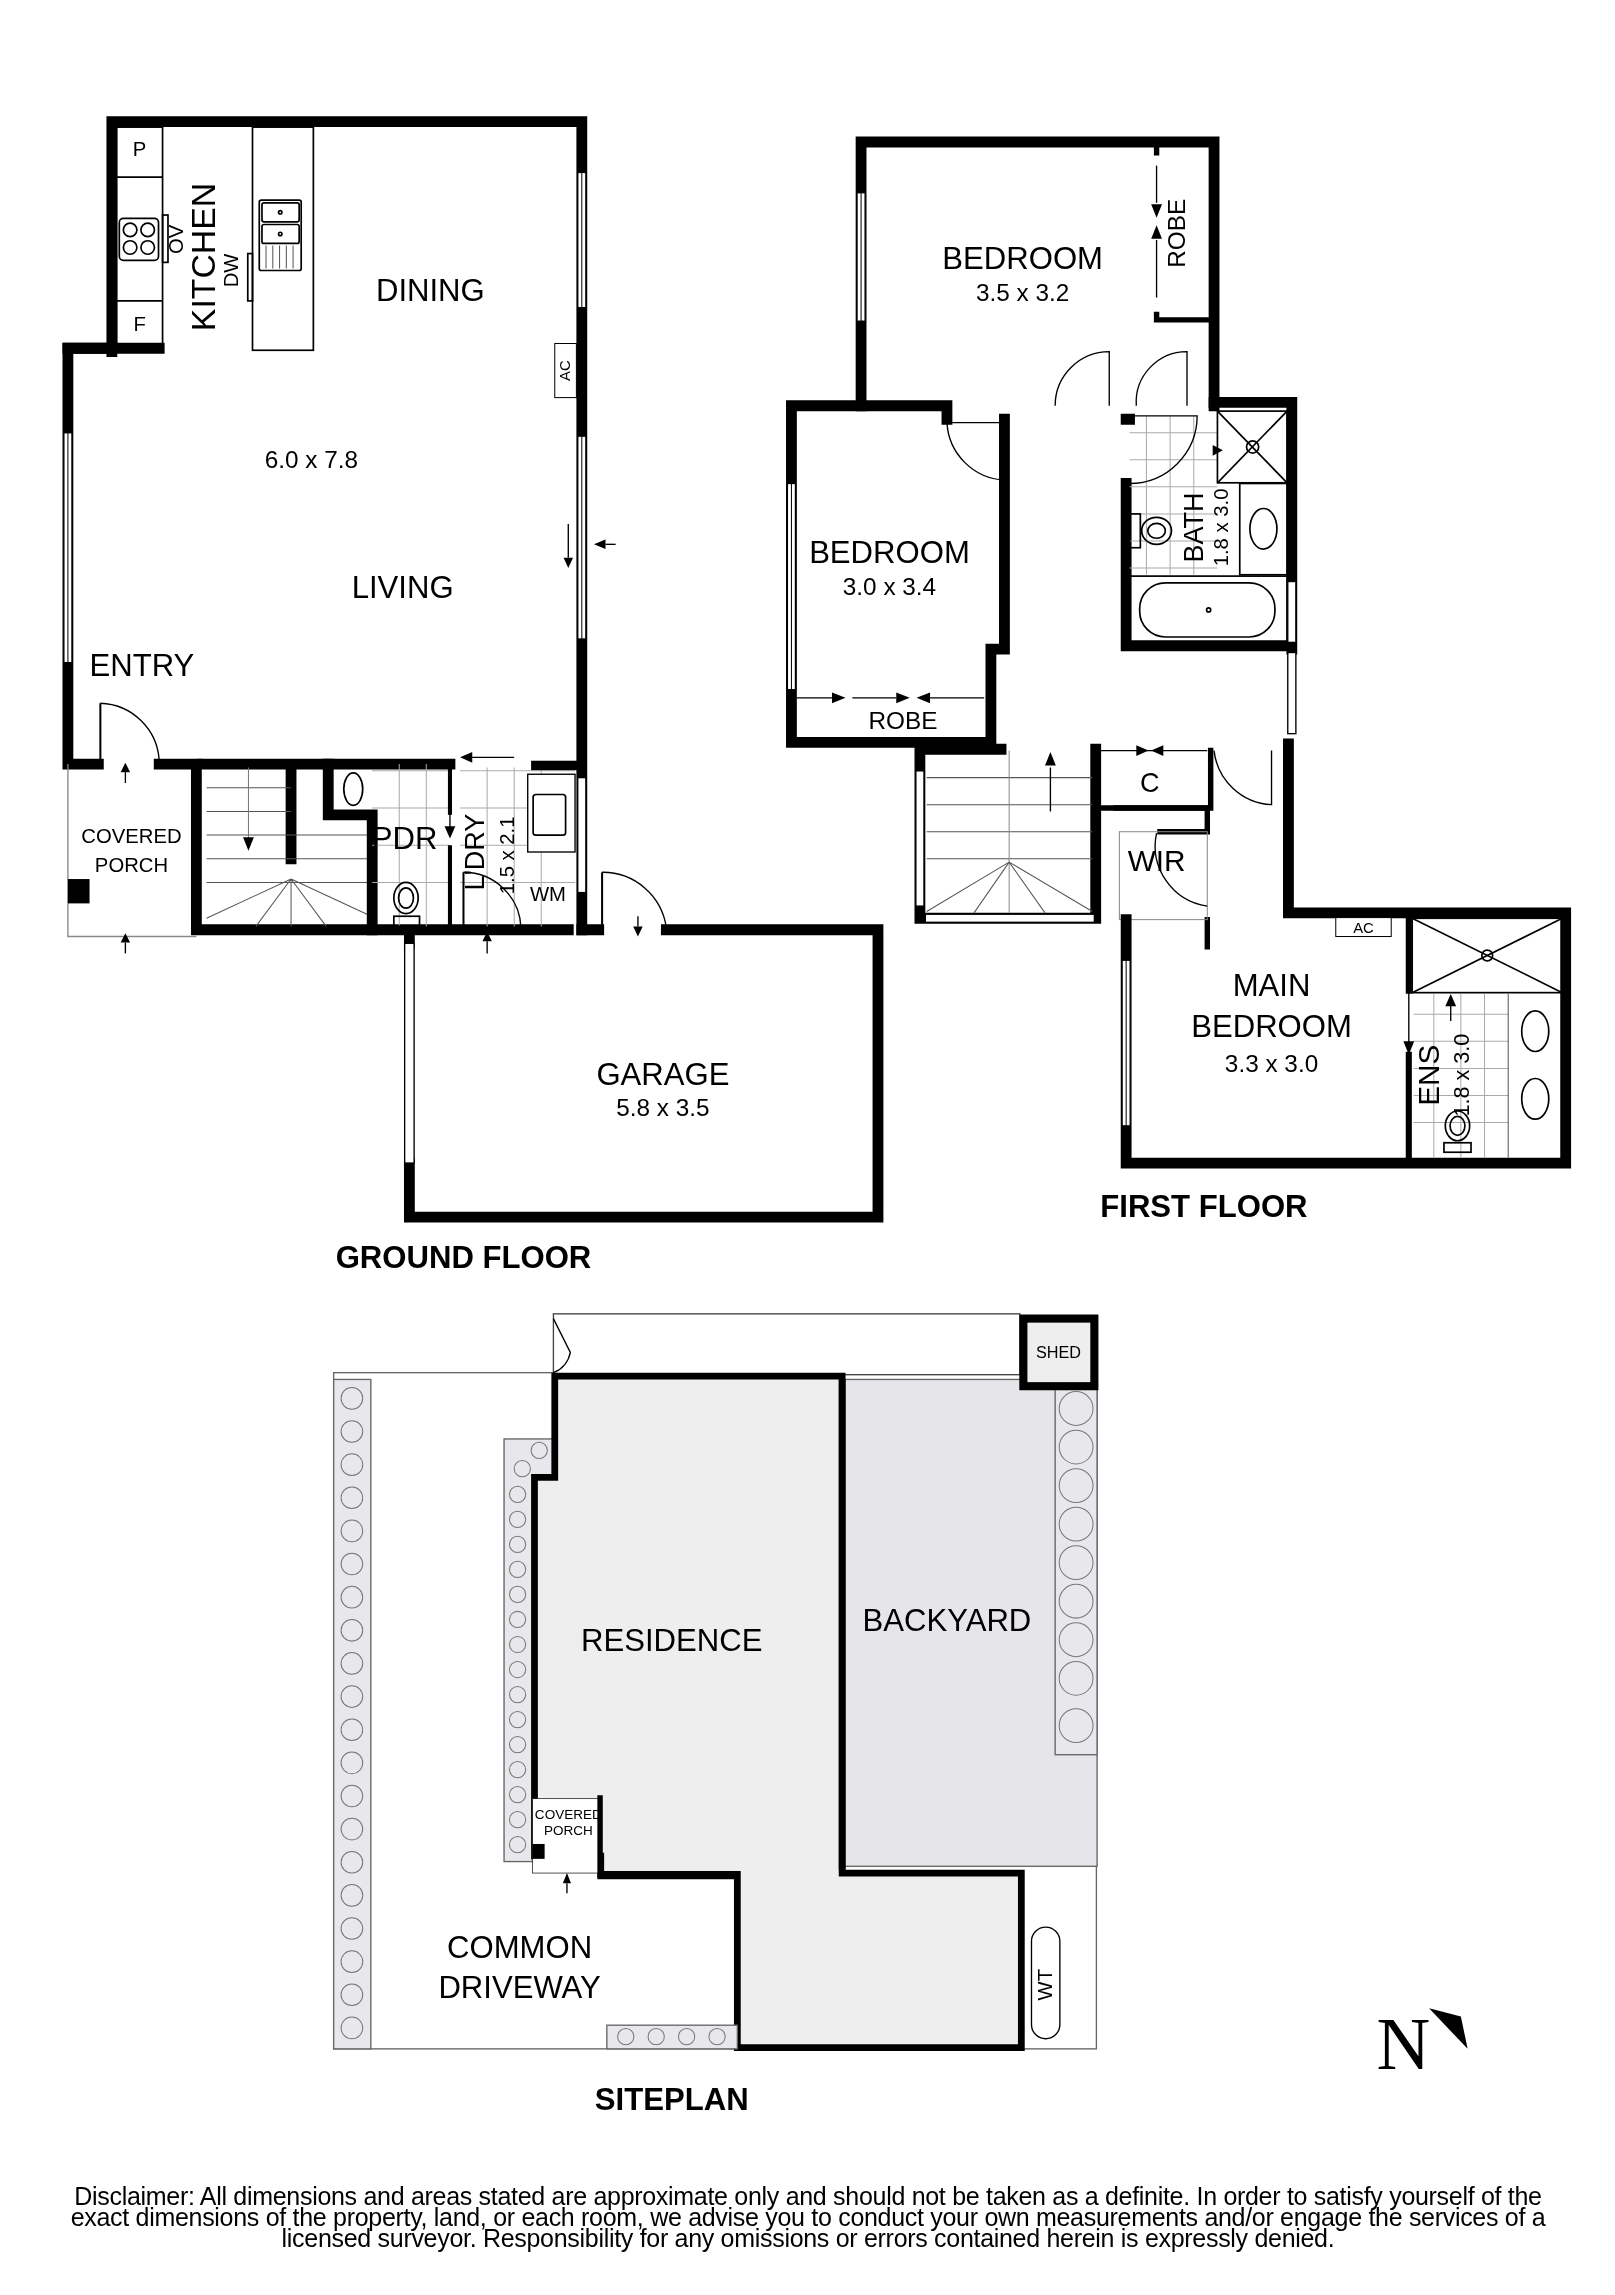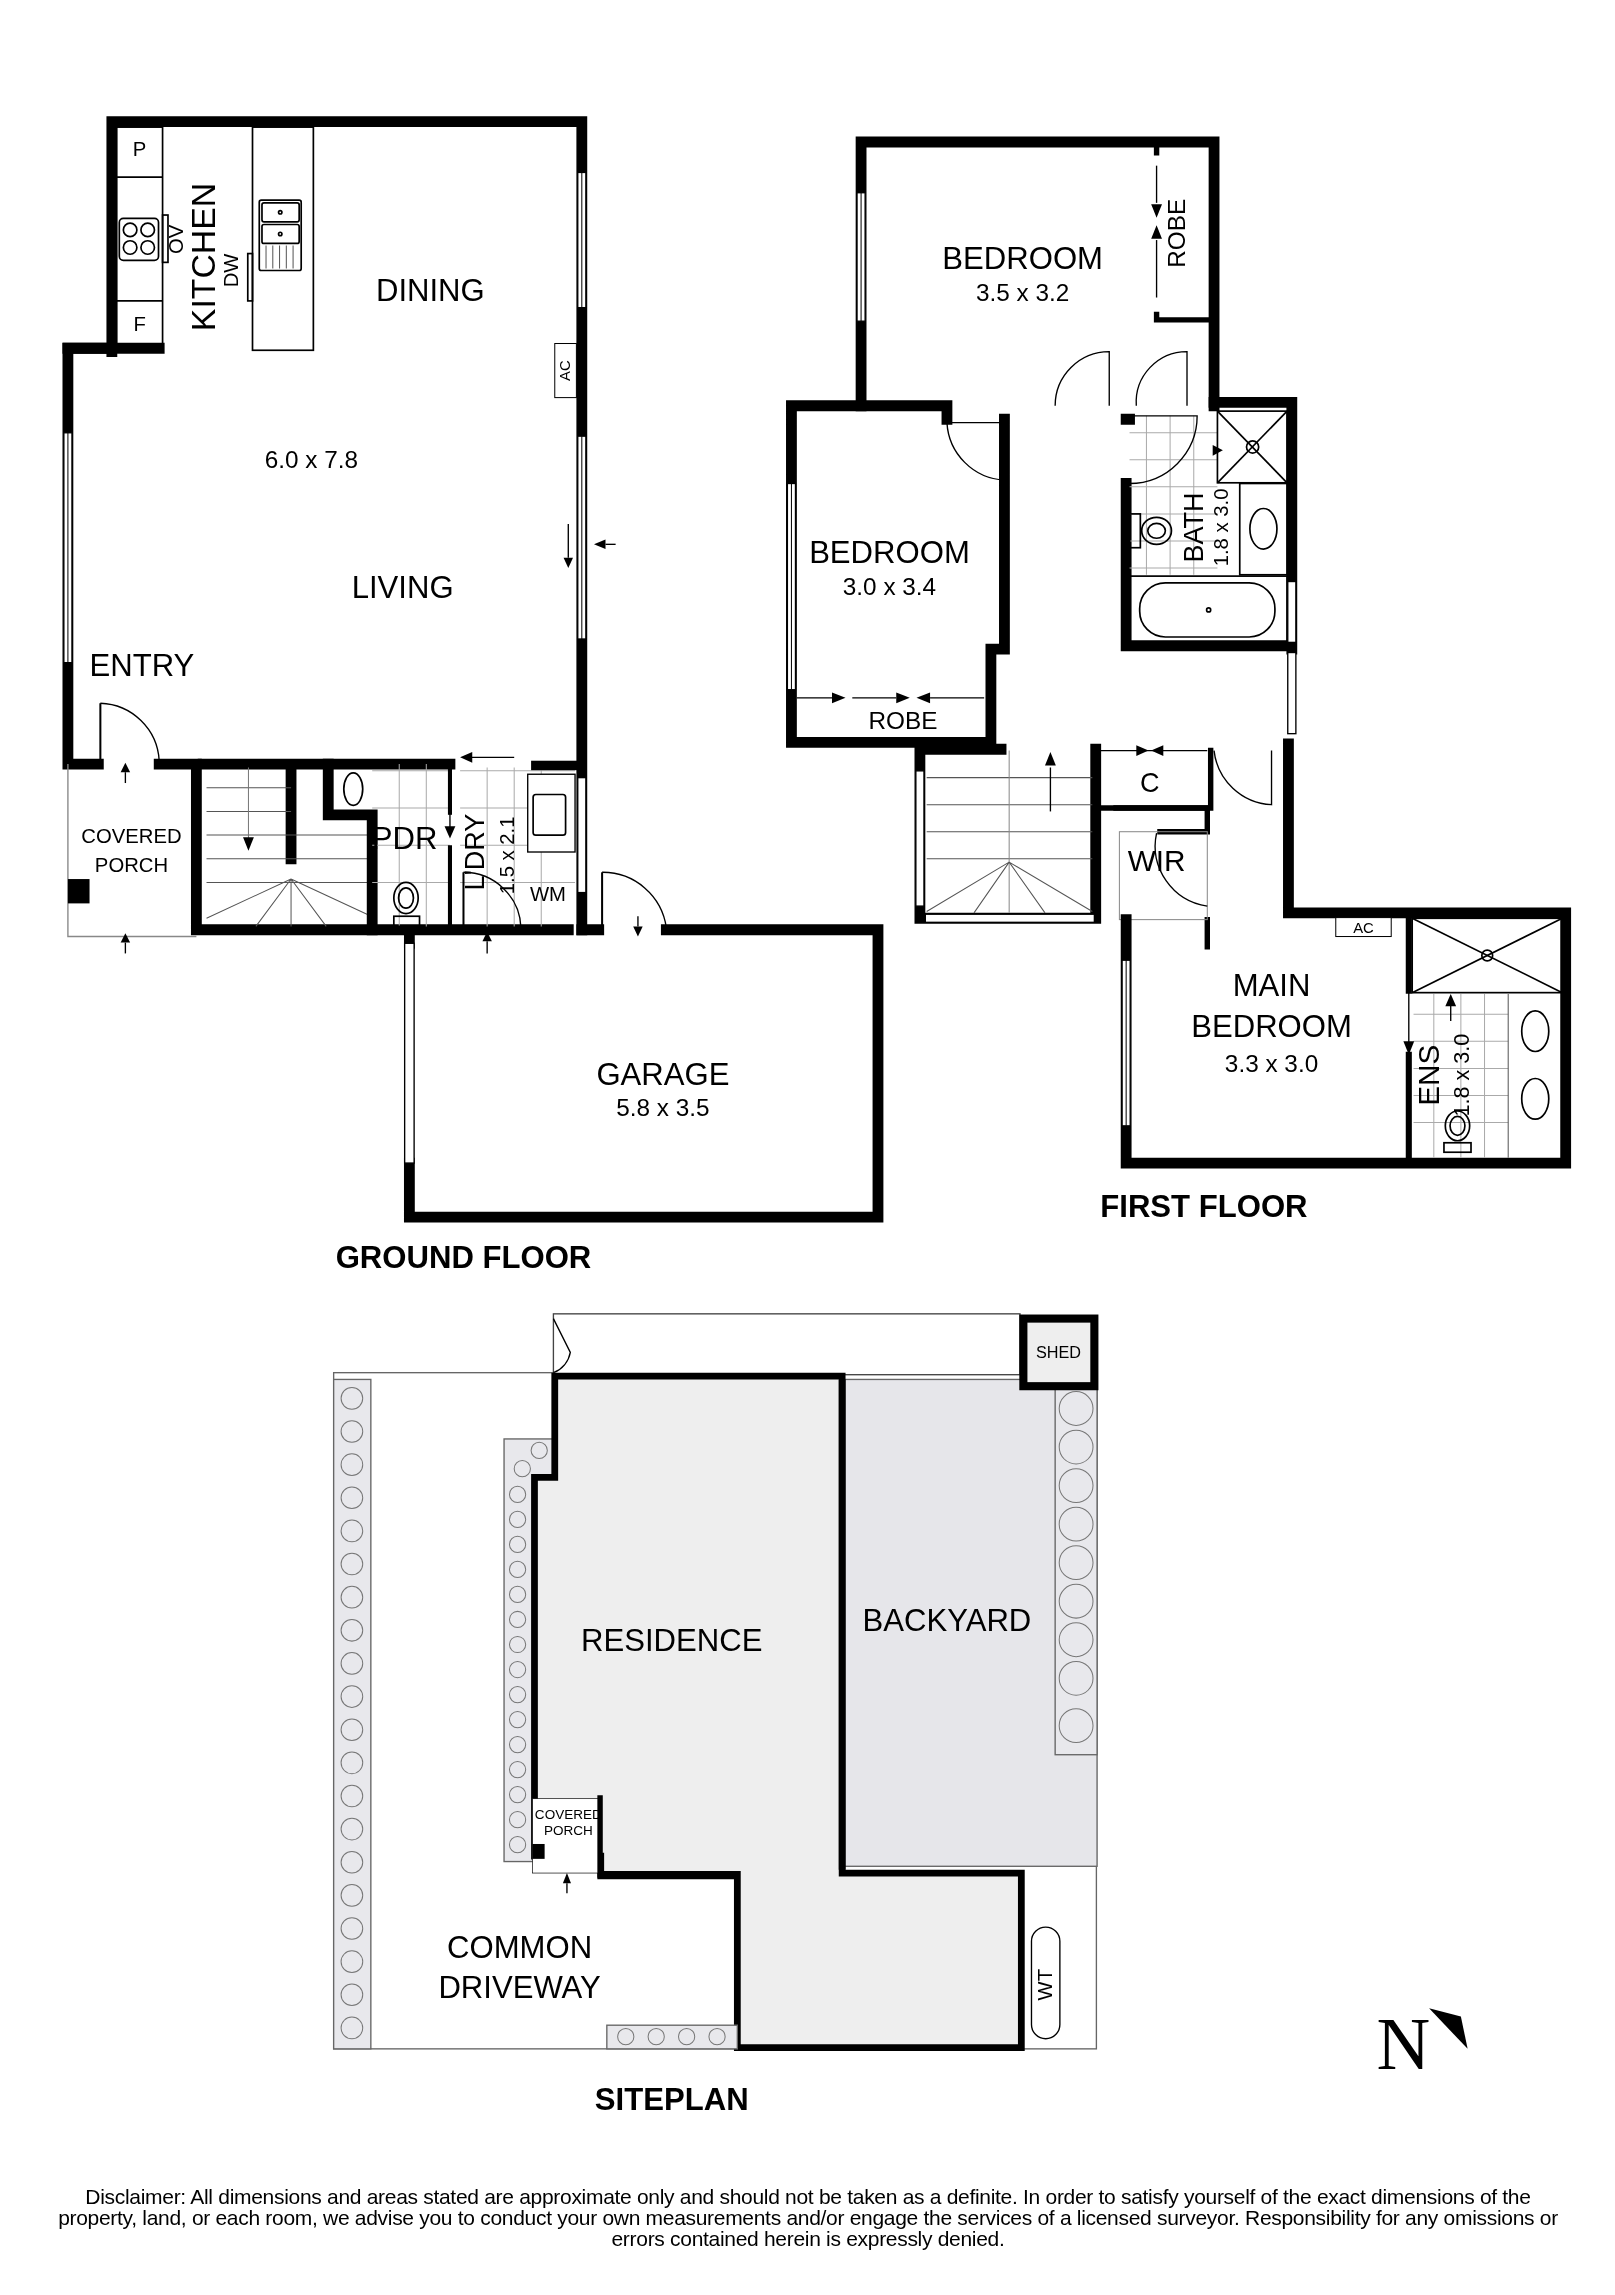"Disclaimer: All dimensions and areas" #disclaimer { font-size: 21px -> 25px }
